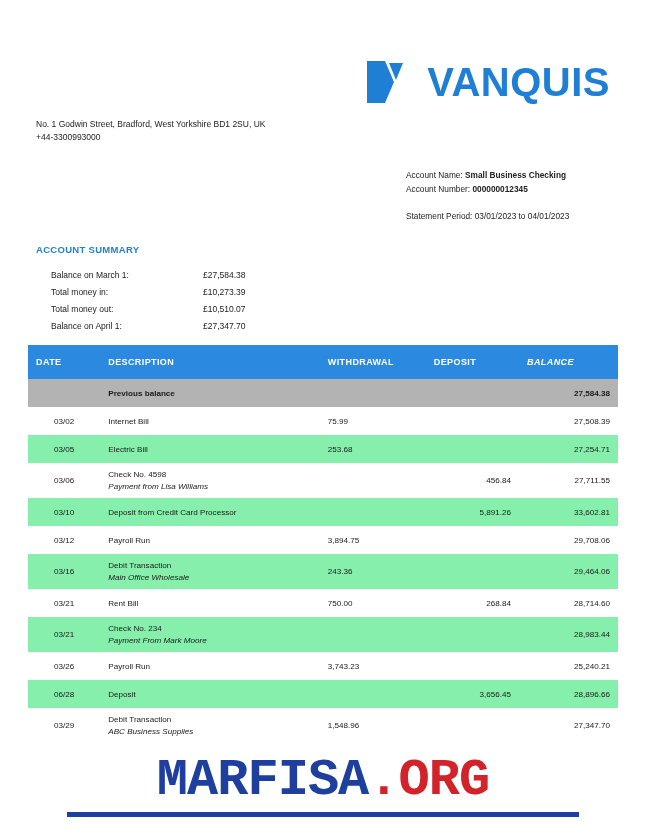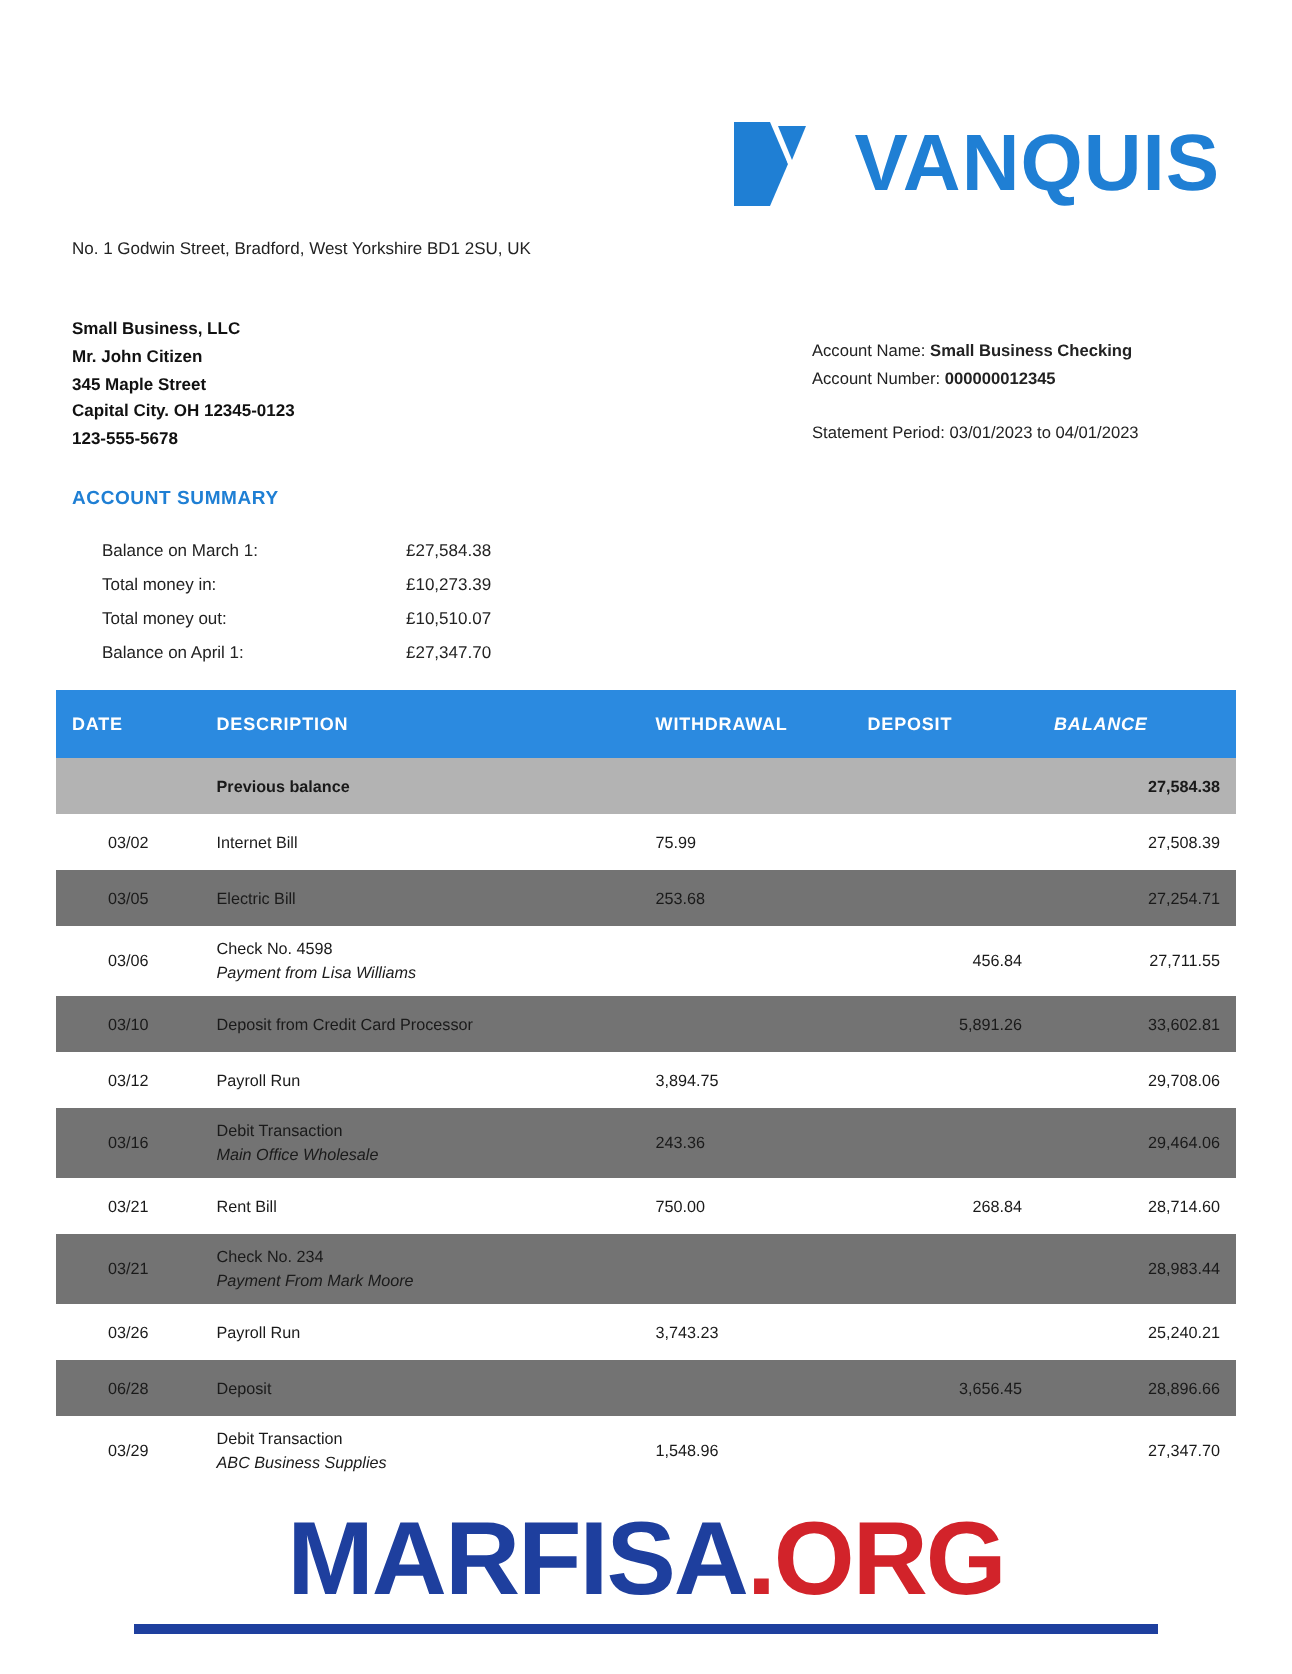"+44-3300993000" div { html: none -> <div>+44-3300993000</div> }
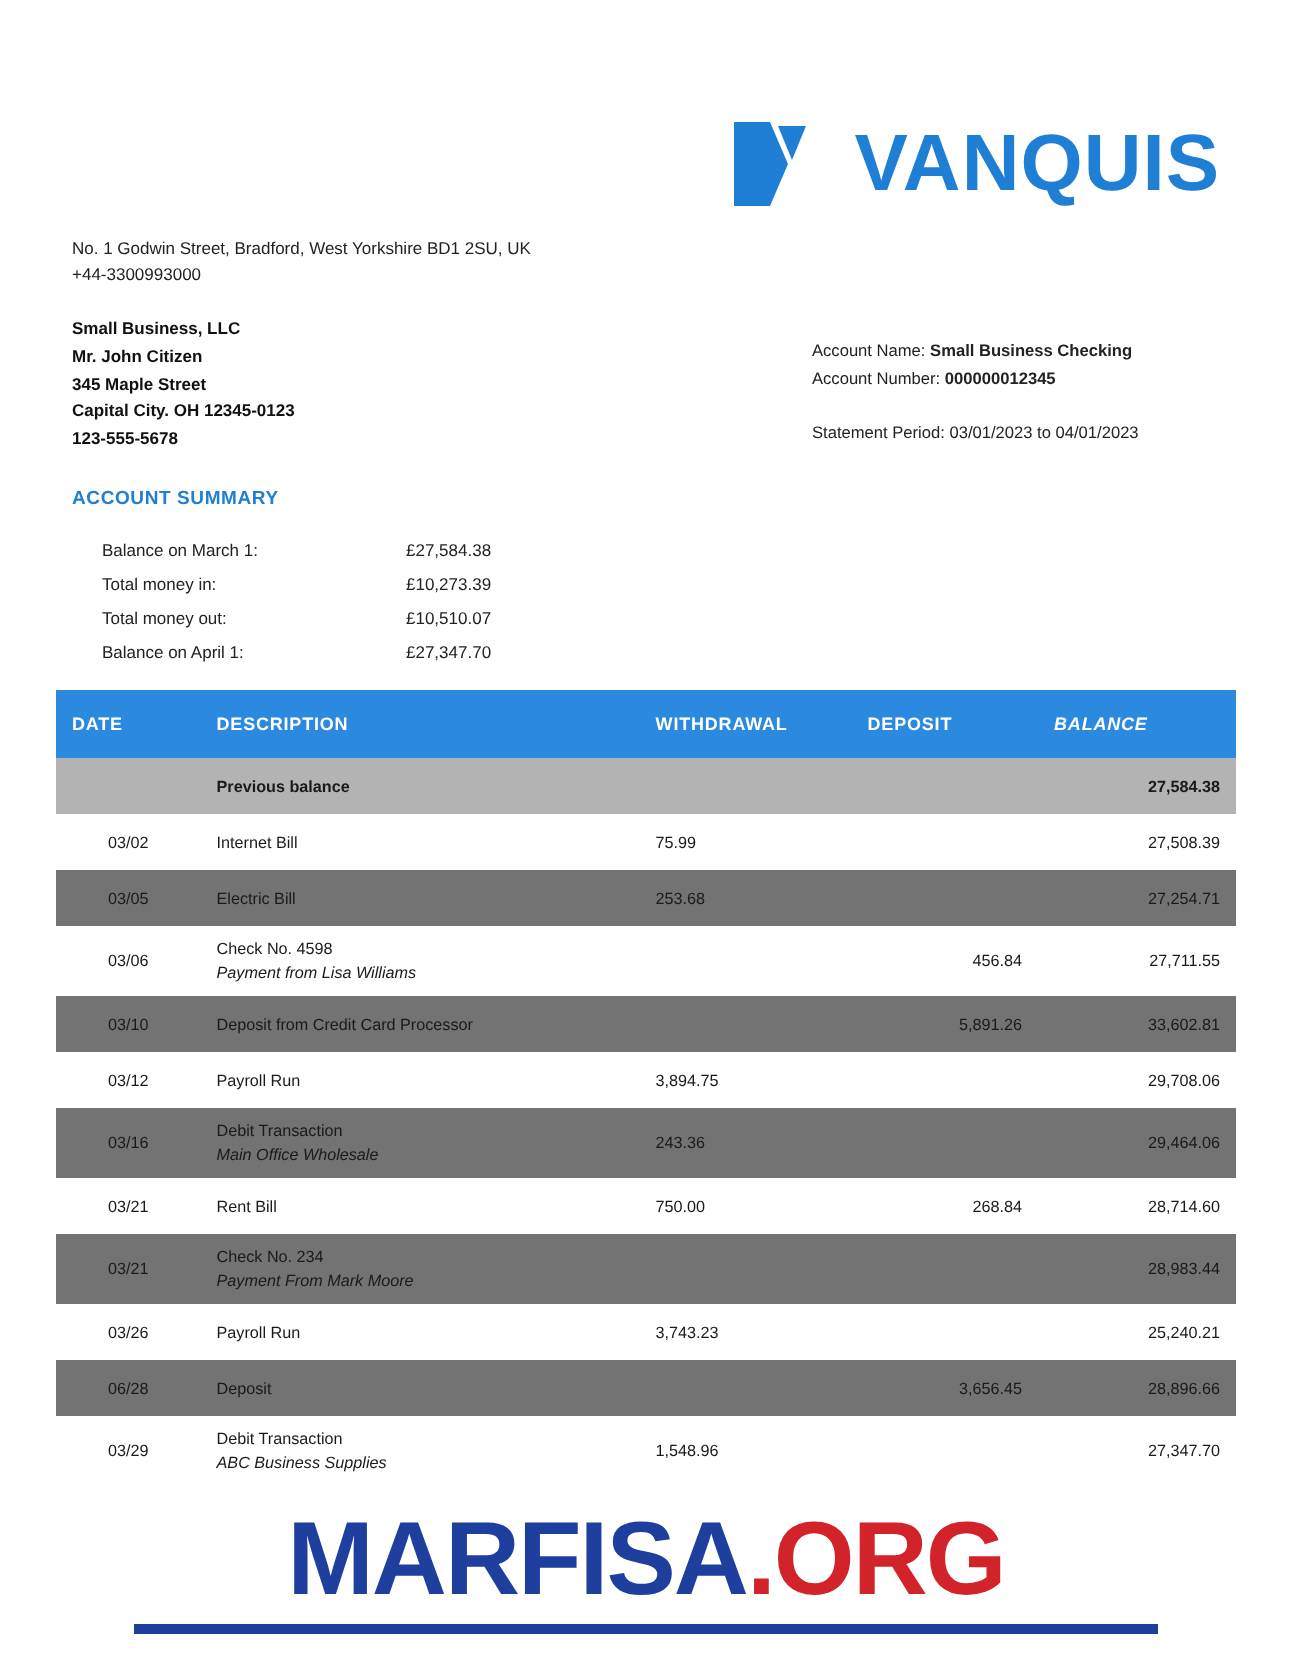"Small Business, LLC" div.customer-block { html: <div> <div>Small Business, LLC</div> <div>Mr. John Citizen</div> <div>345 Maple Street</div> <div>Capital City. OH 12345-0123</div> <div>123-555-5678</div> </div> -> none }
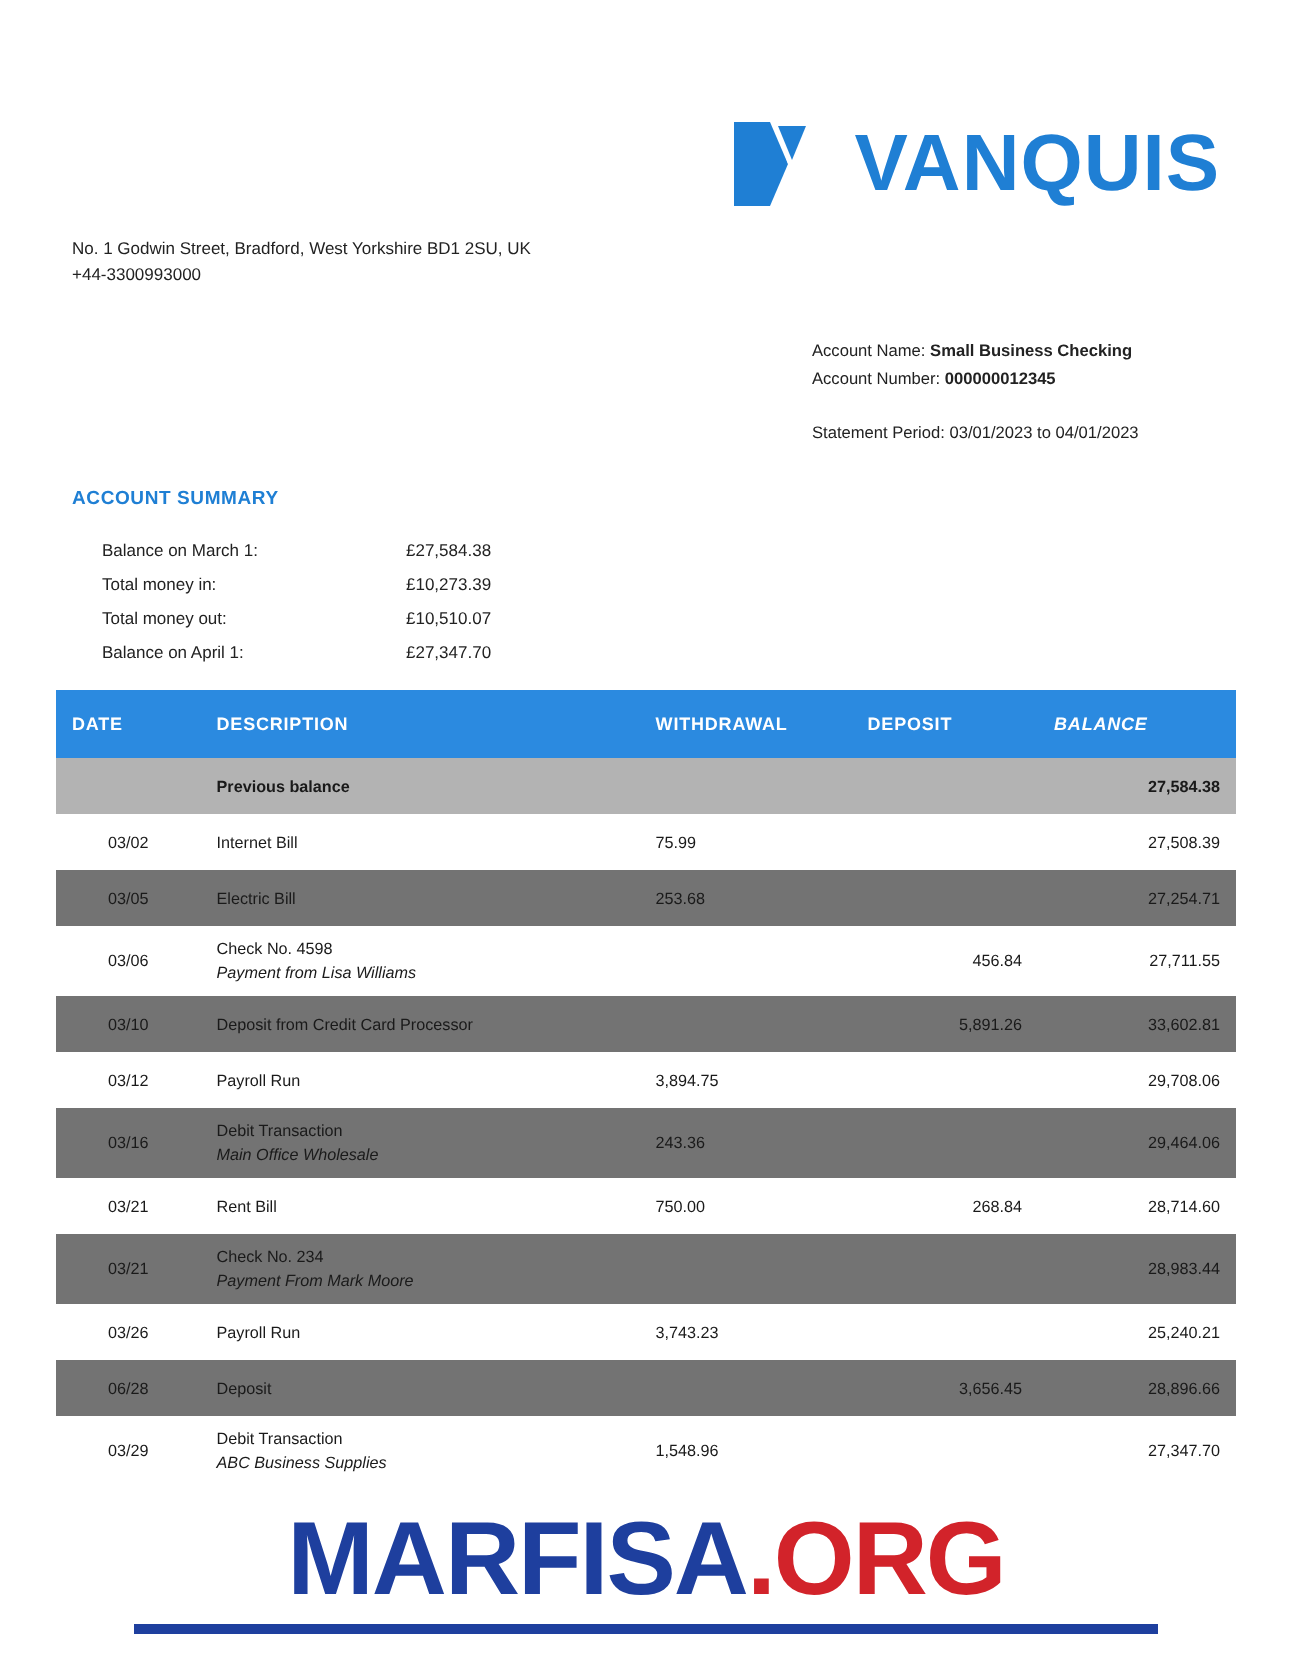"03/05" .txn-table tbody tr.shade td { background: #737373 -> #86efac }
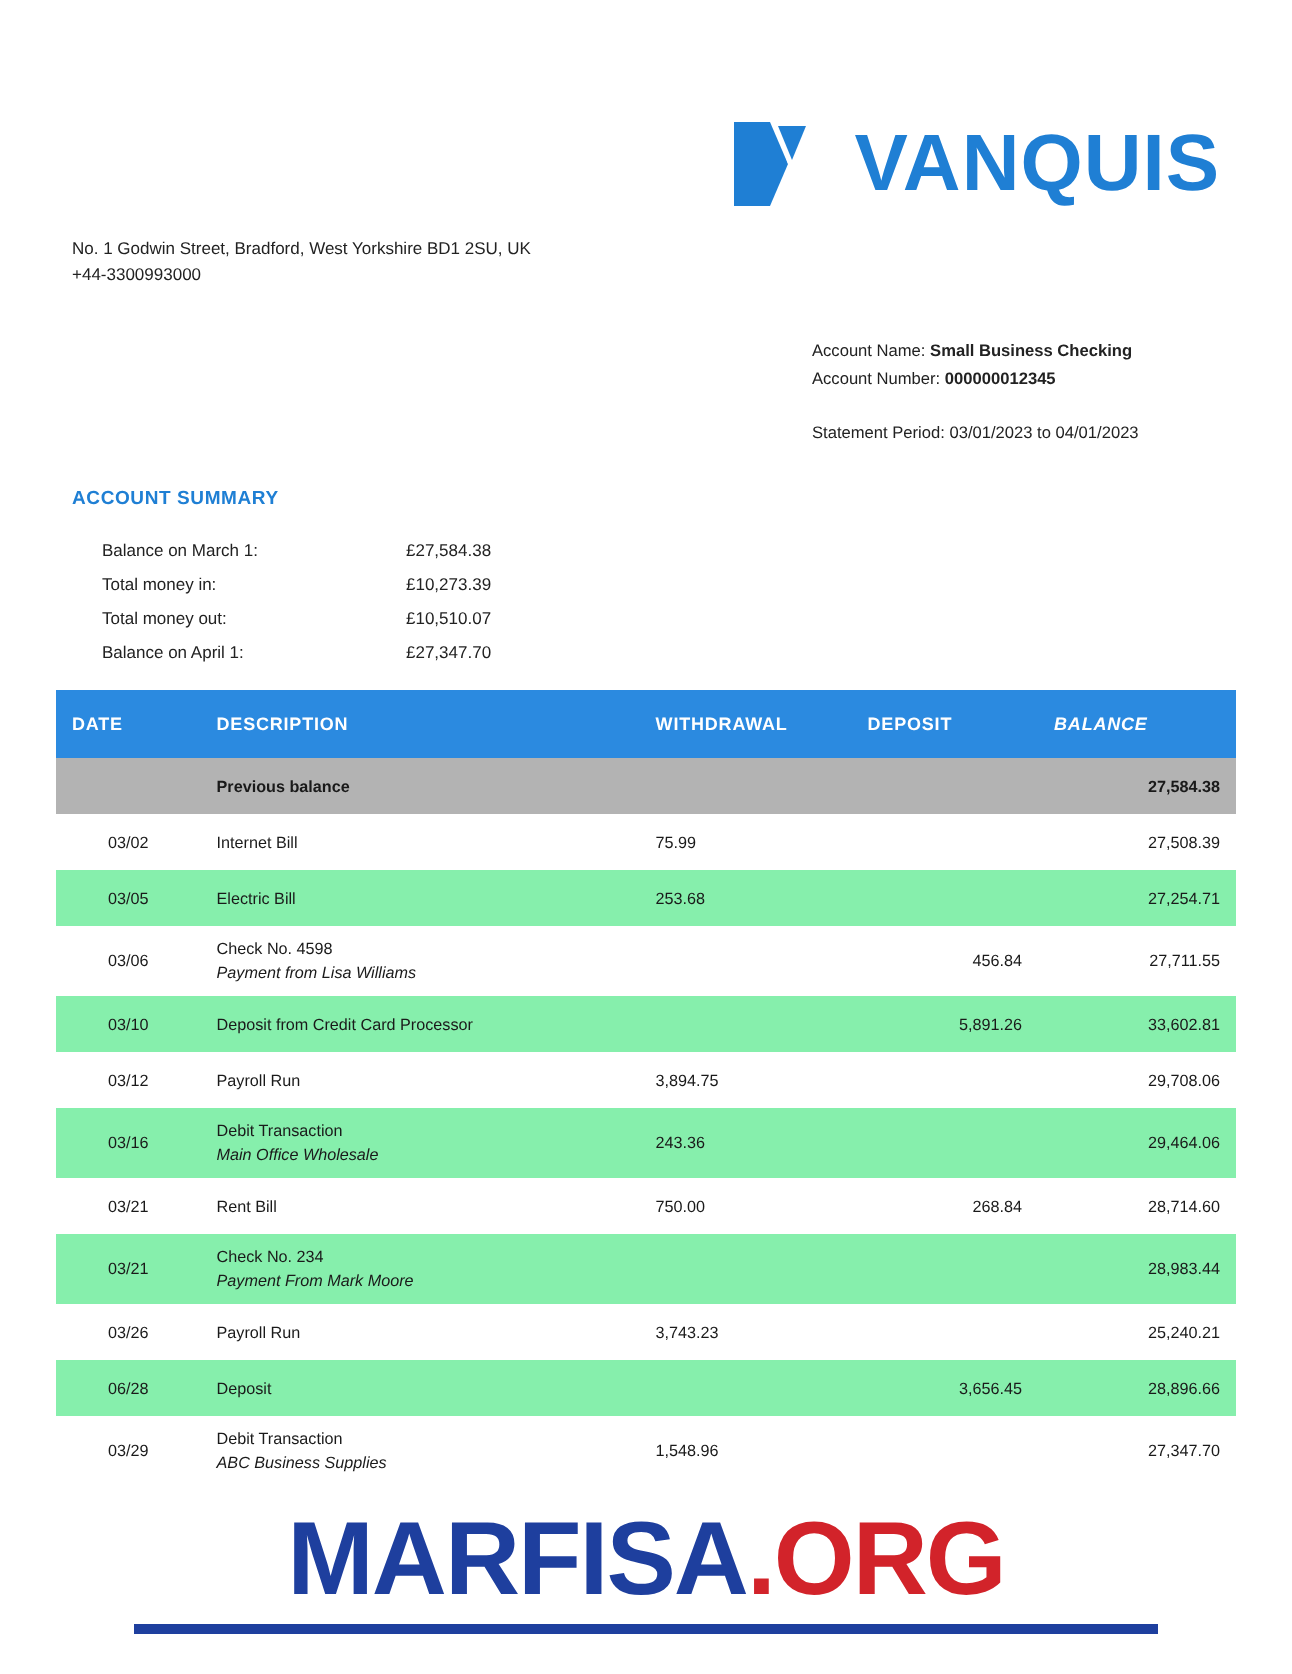"MARFISA.ORG" .watermark { font-family: Liberation Sans, sans-serif -> Liberation Mono, monospace }
